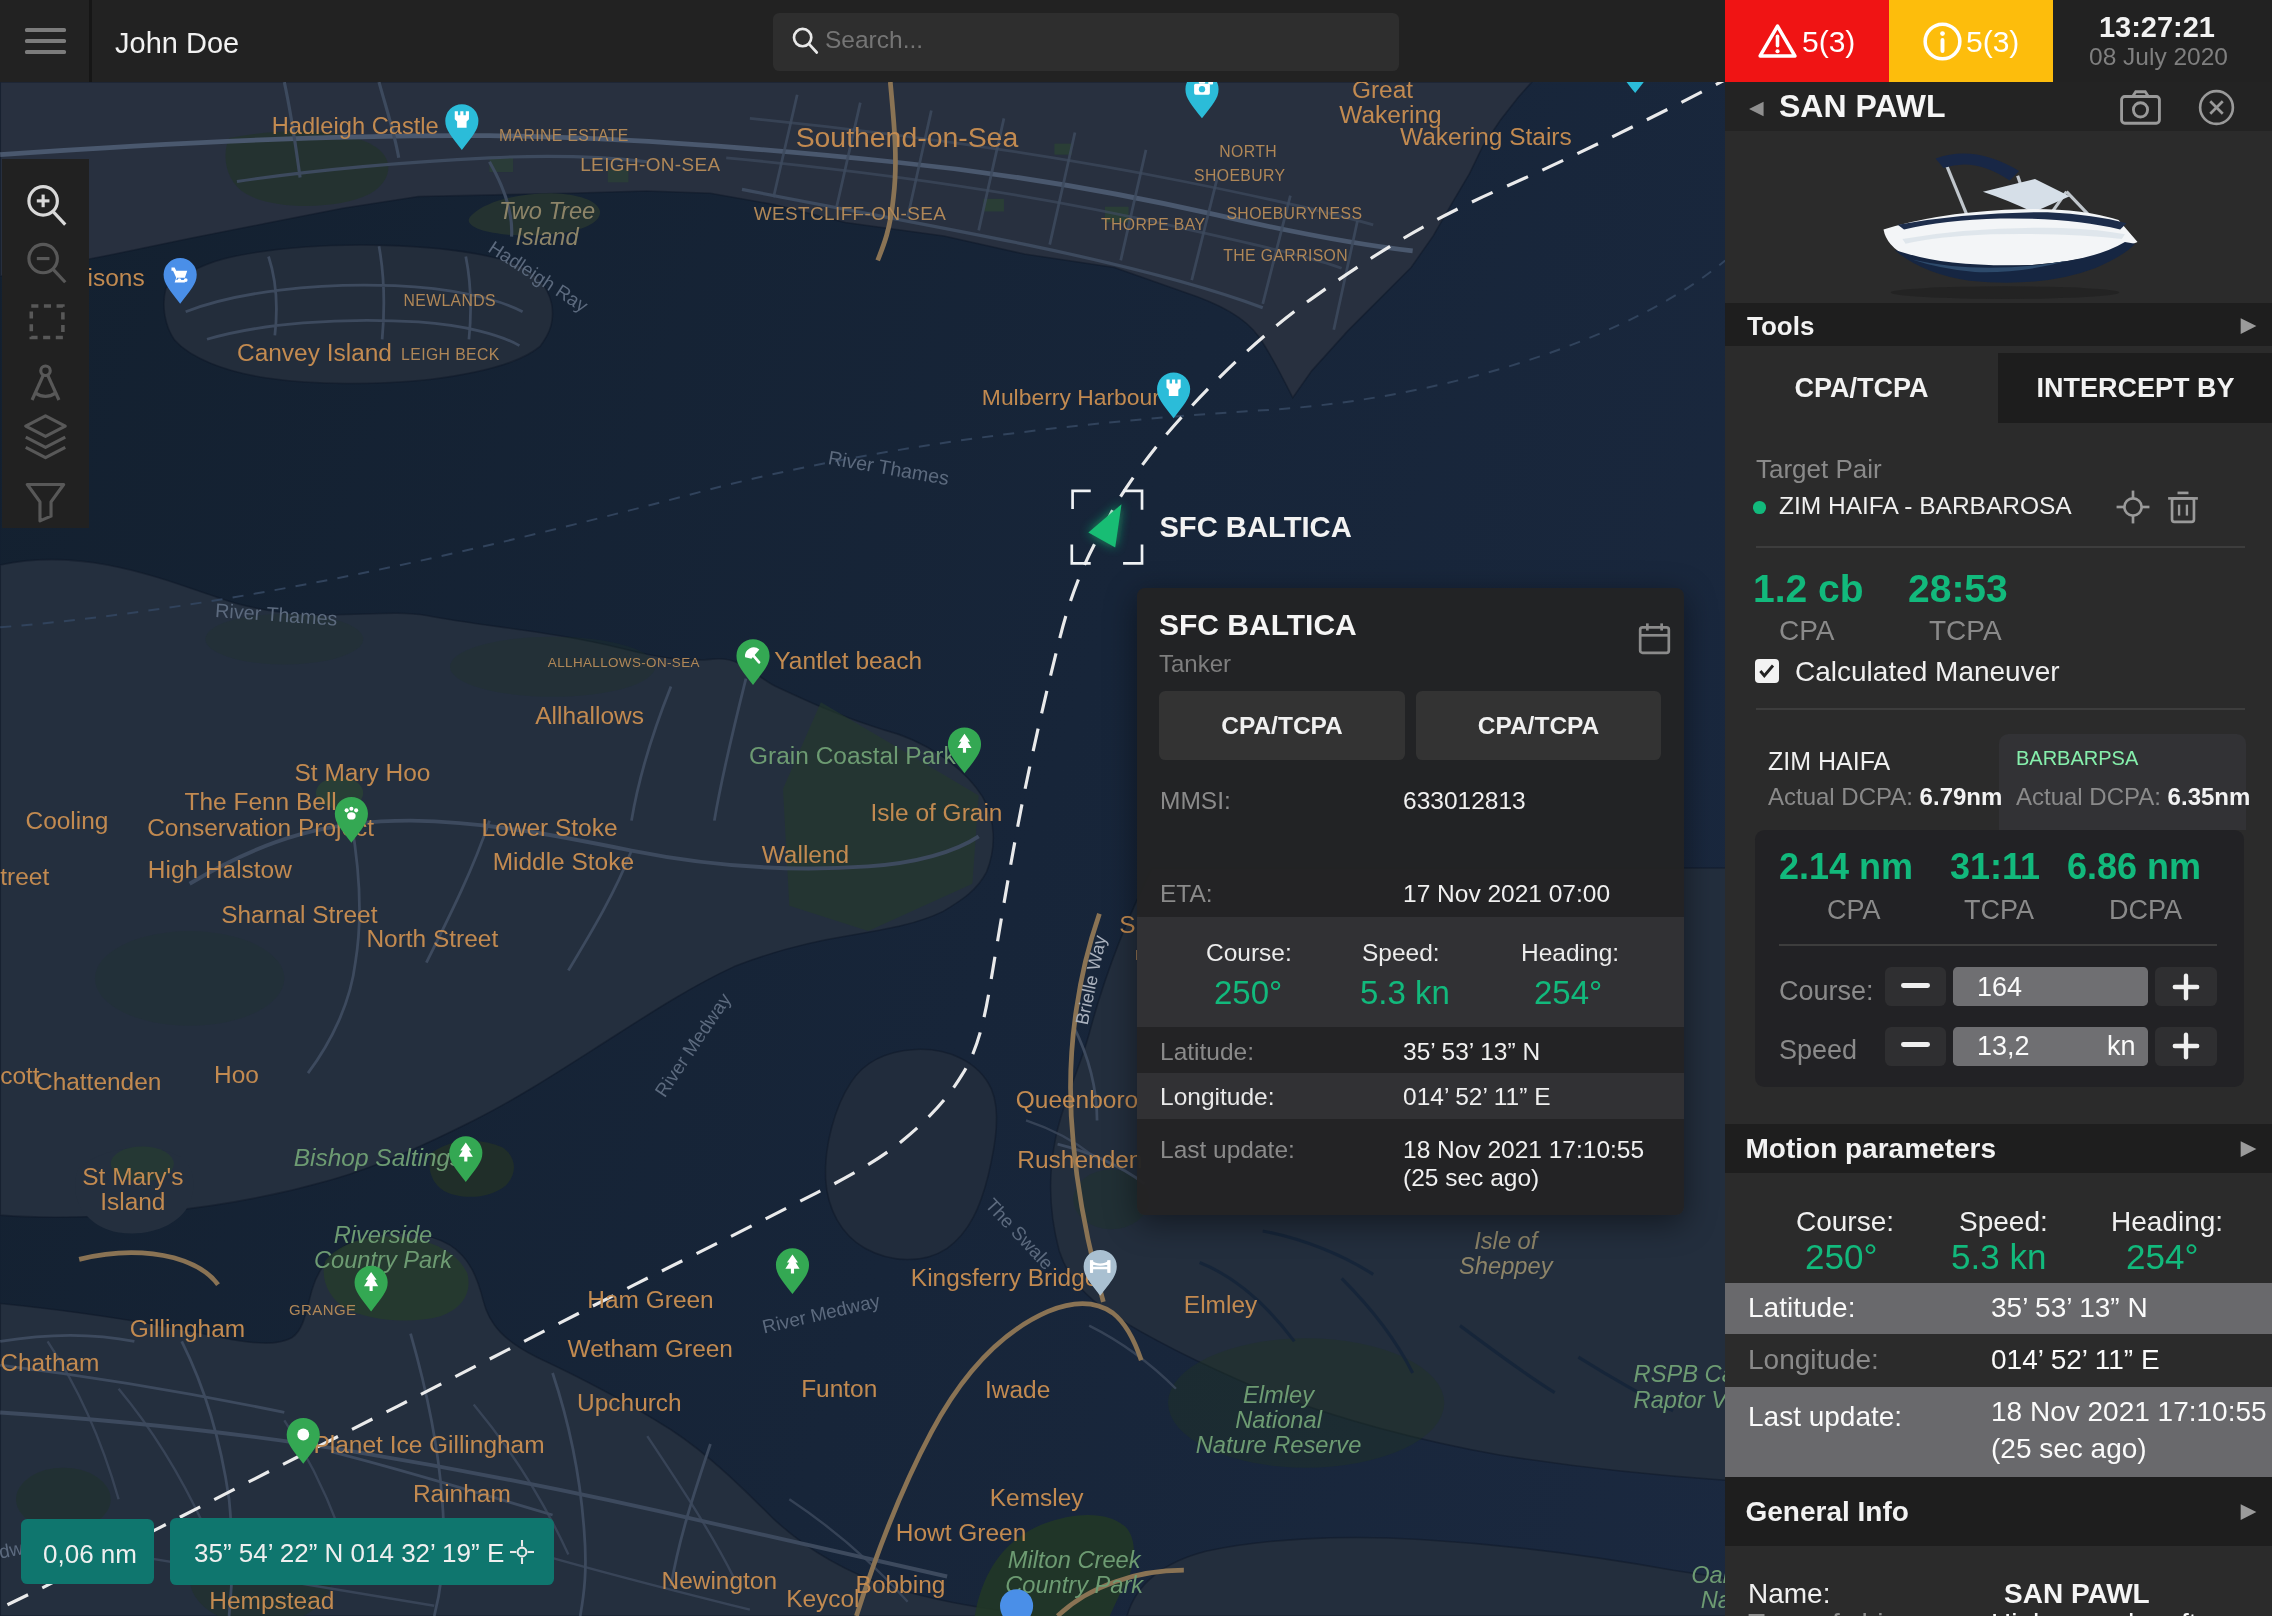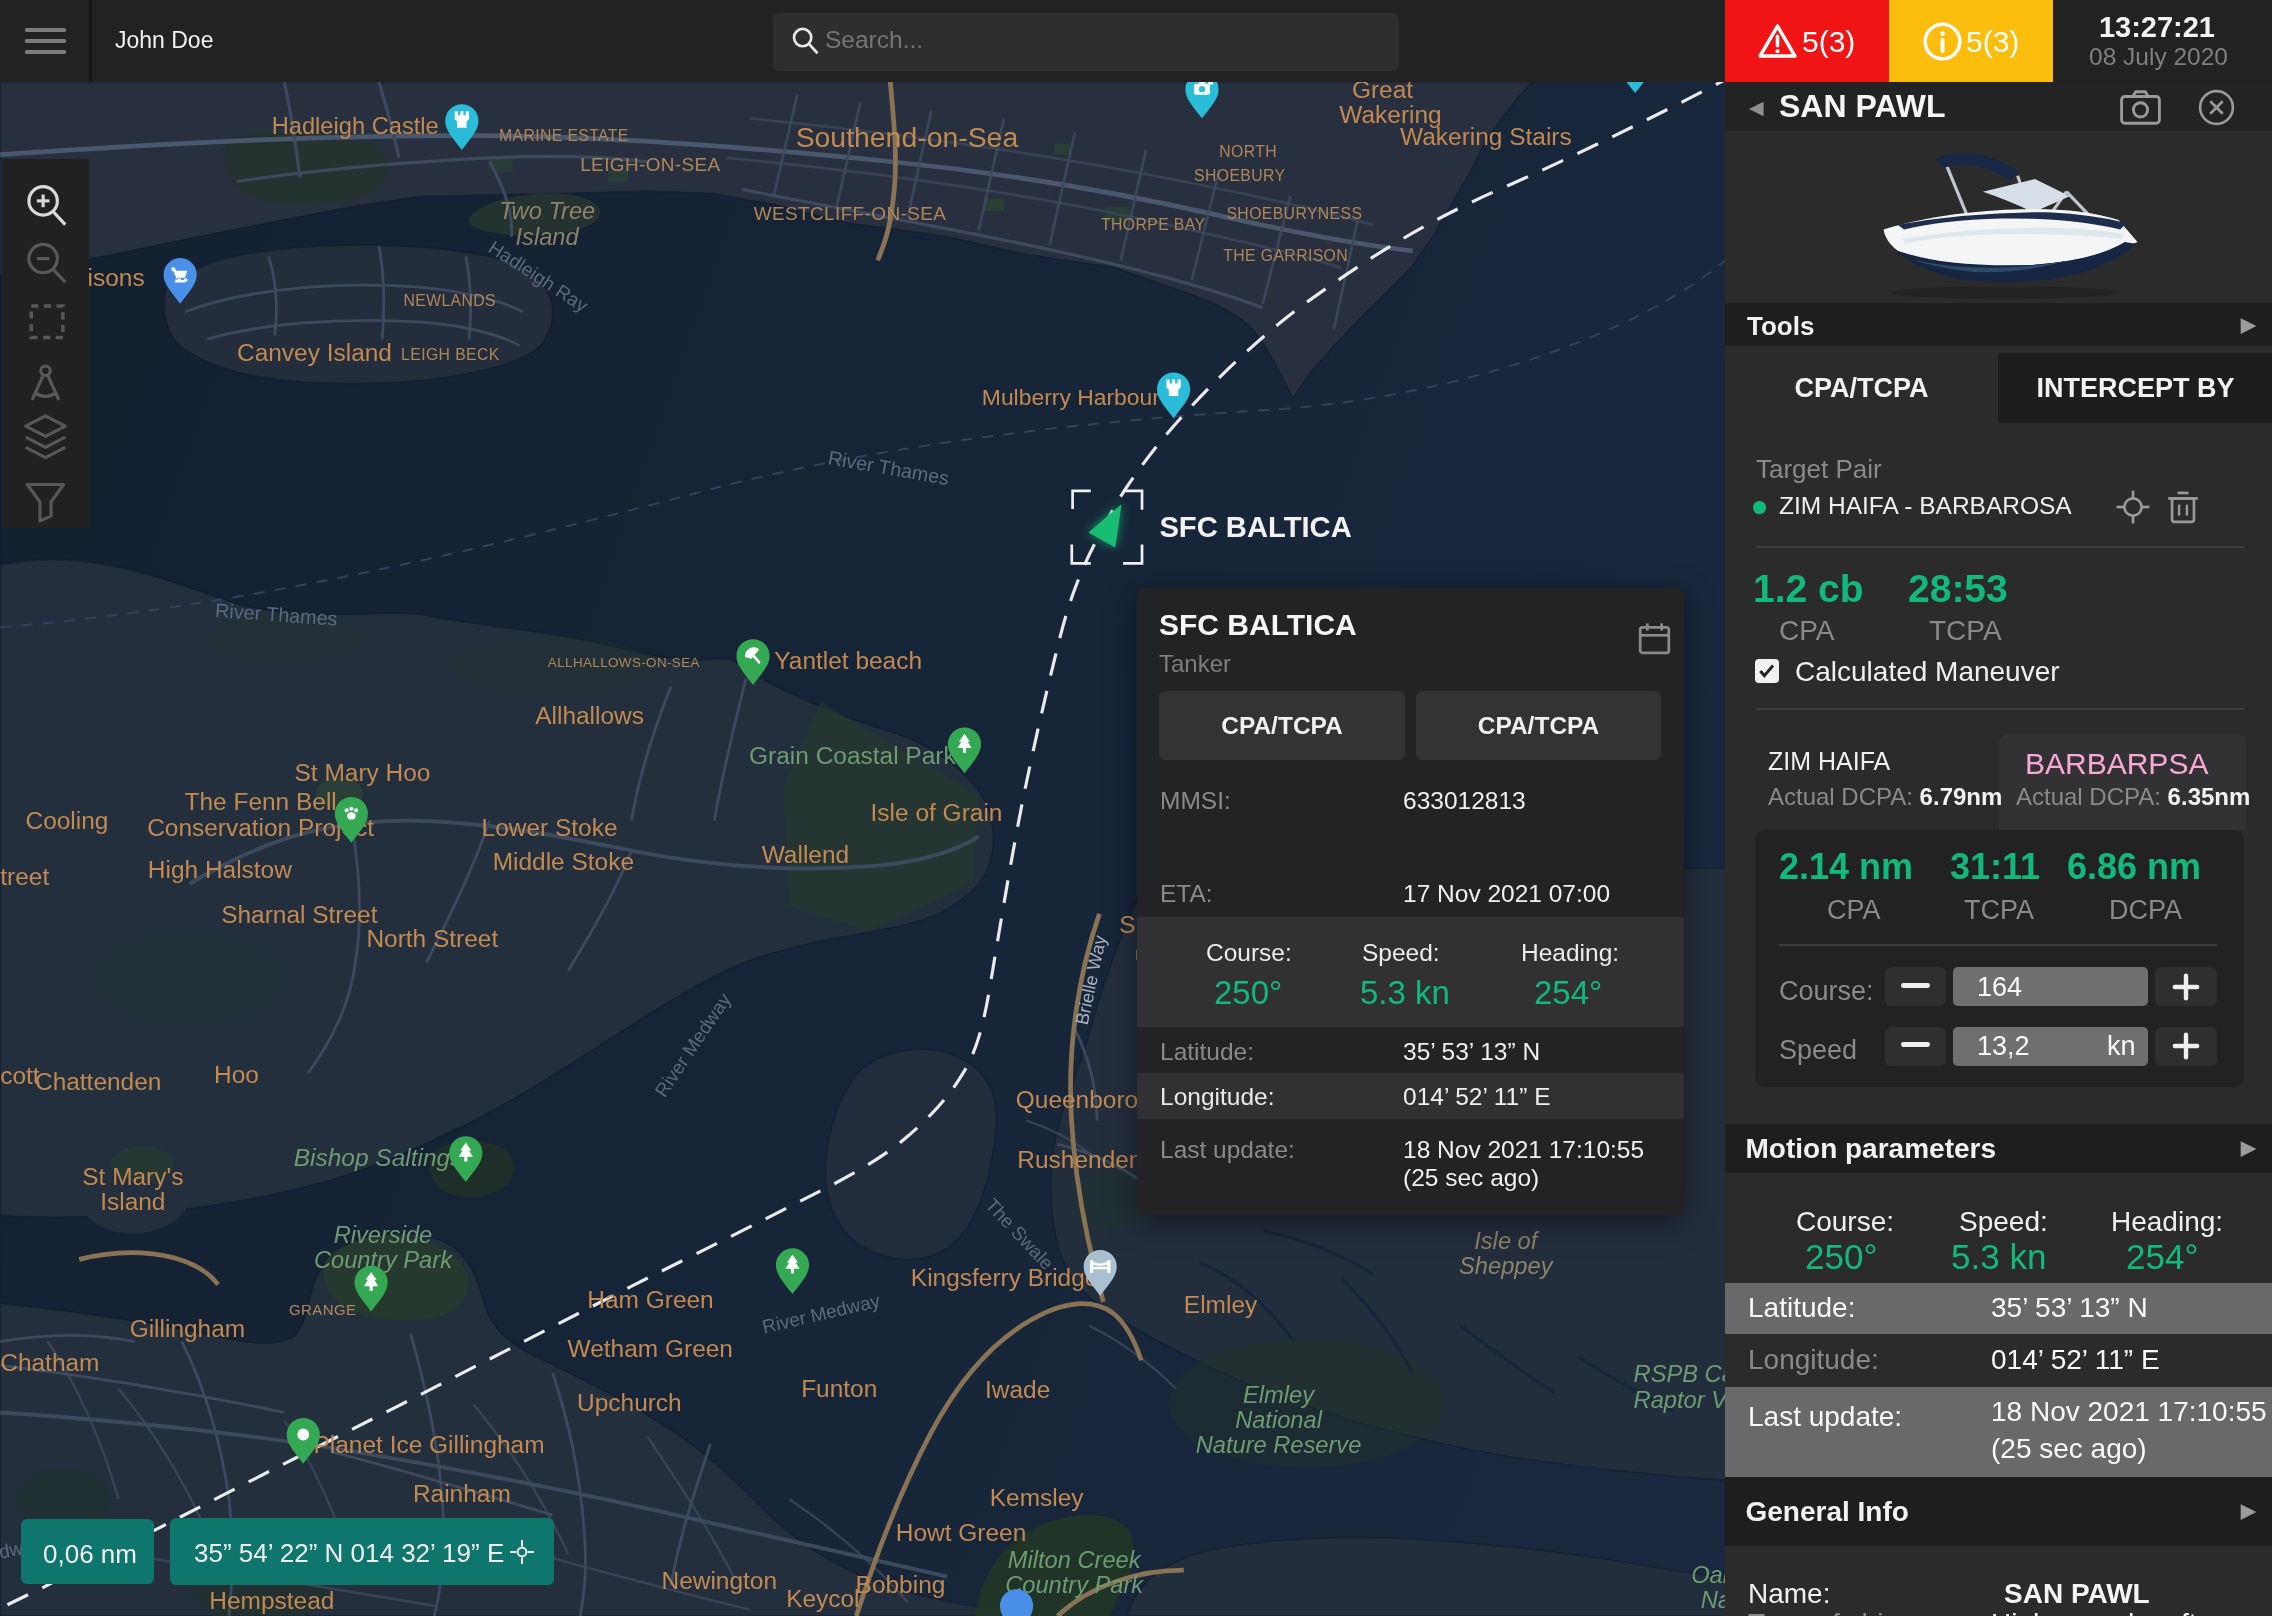"John Doe" #username { font-size: 23px -> 29px }
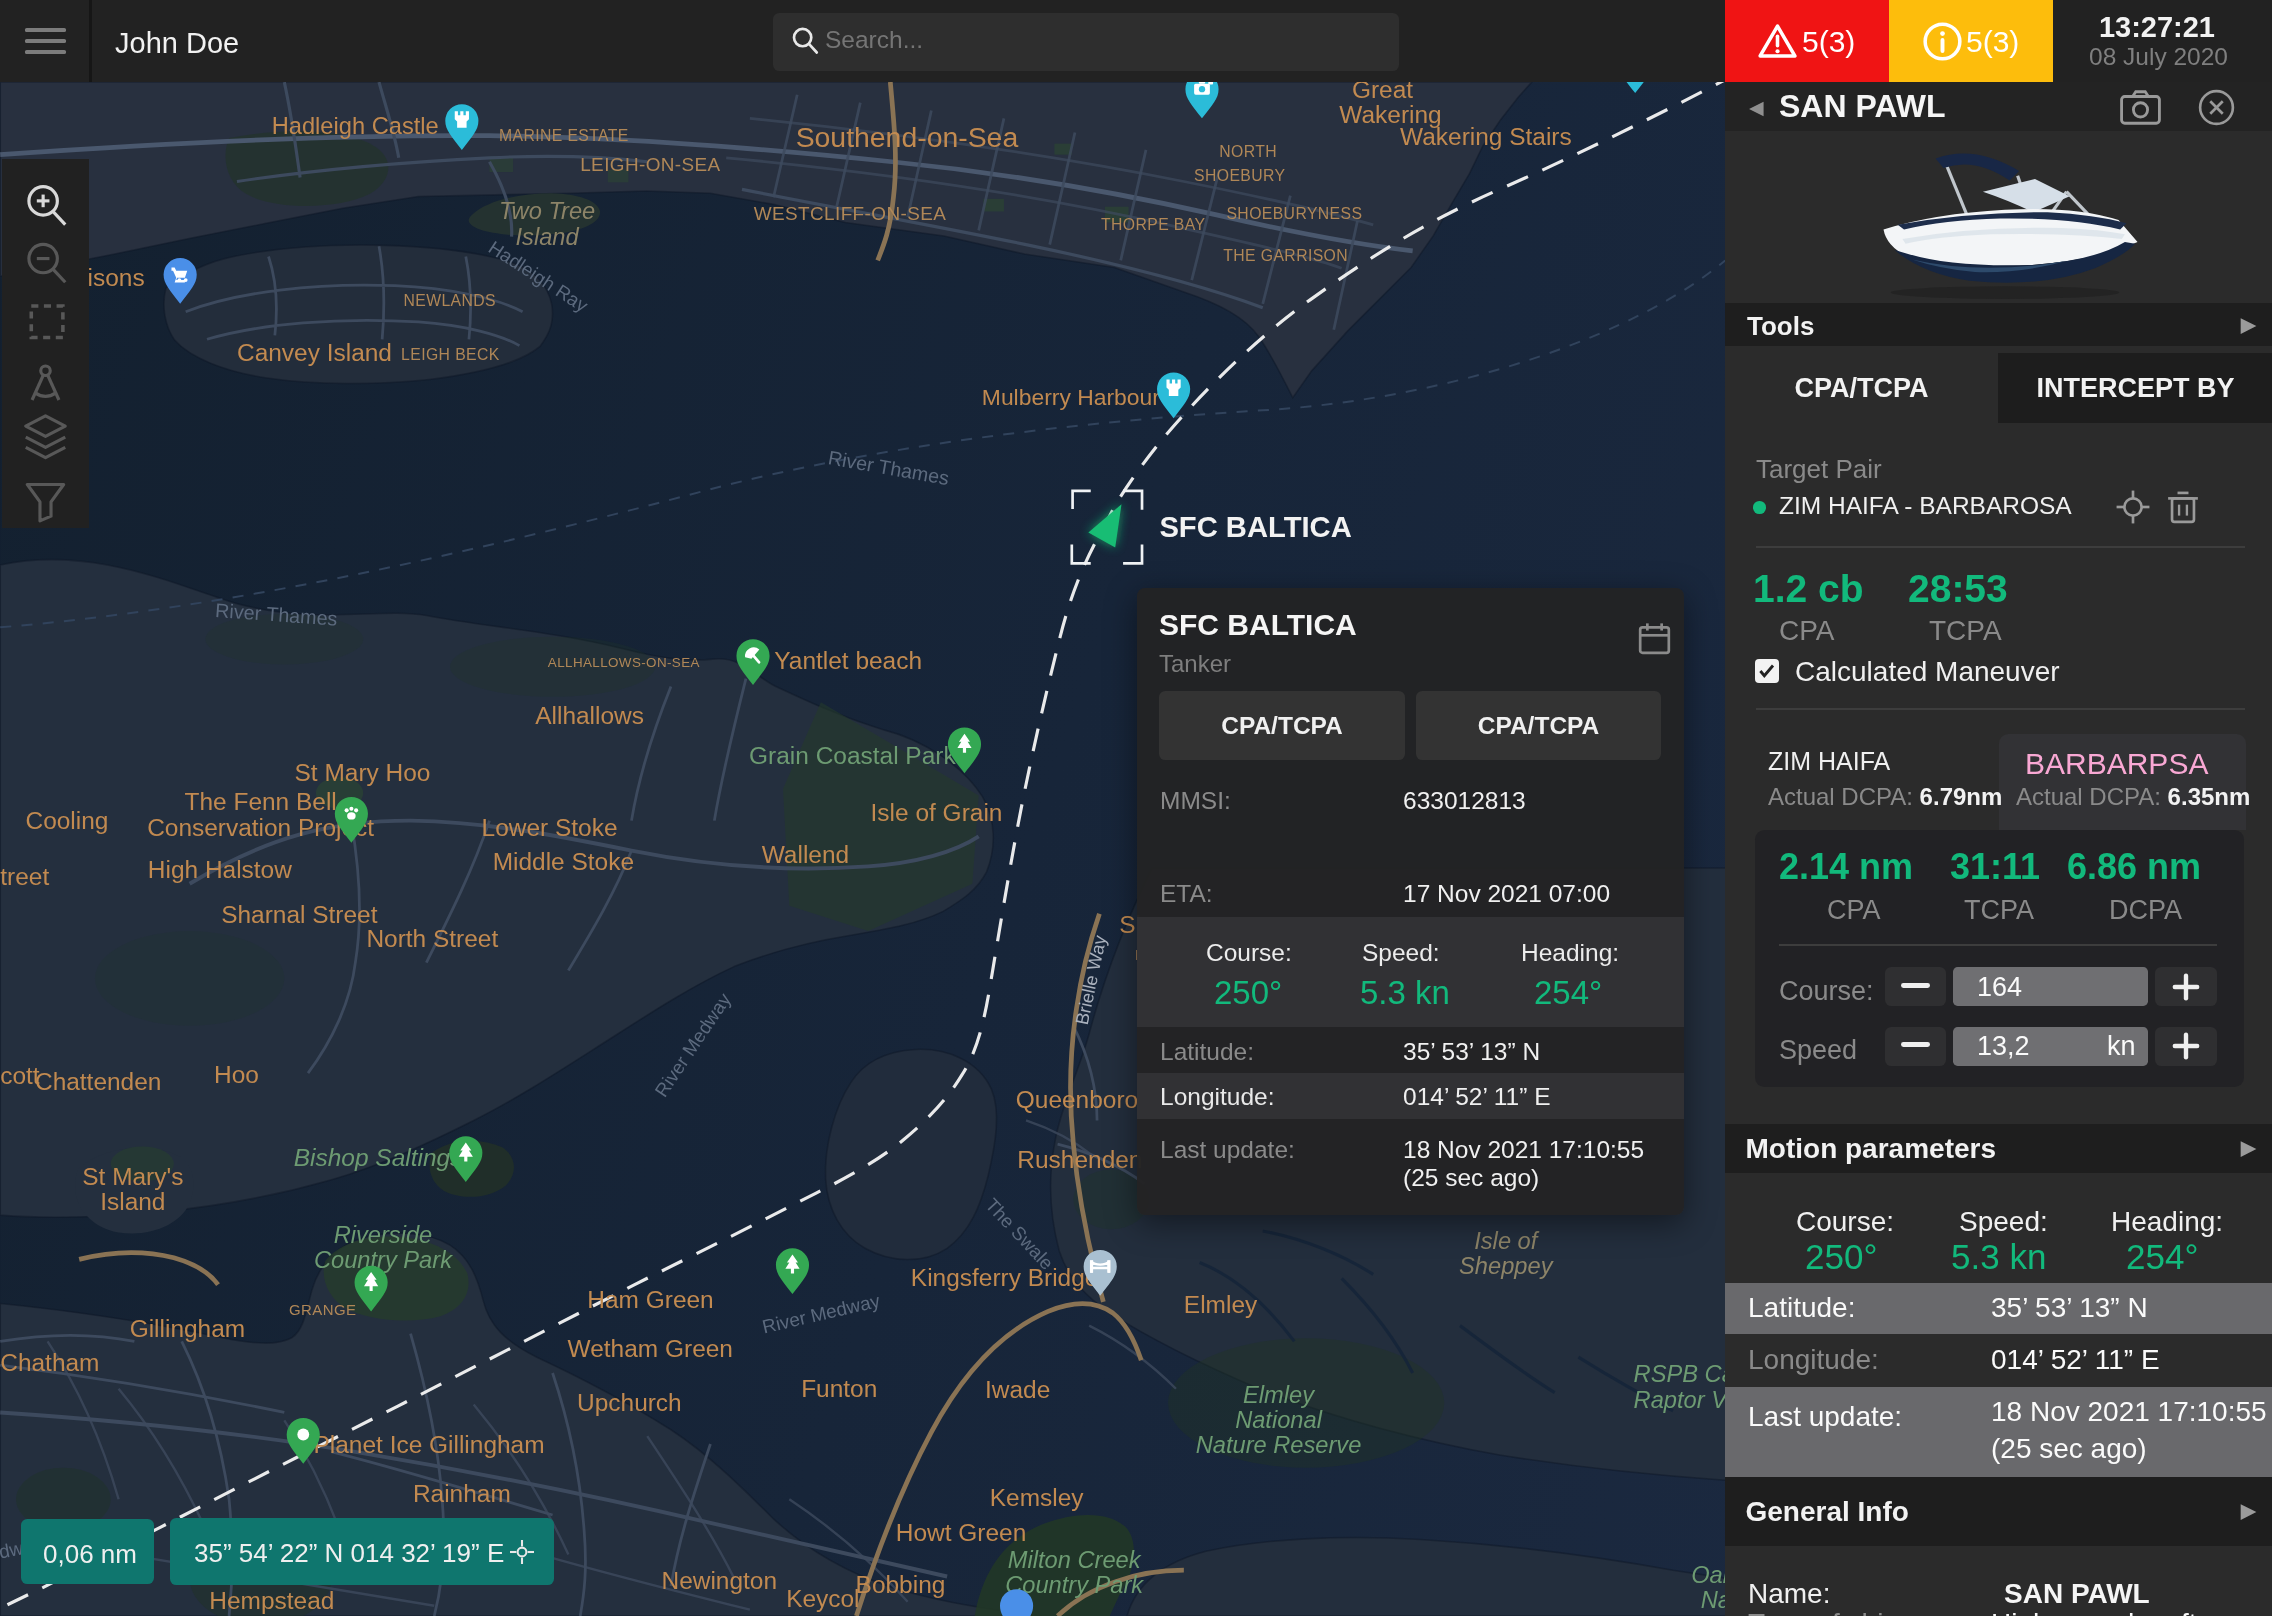"BARBARPSA" div.abs { color: #f9a8d4 -> #86efac; font-size: 30px -> 20px; margin-left: 9px -> none }
